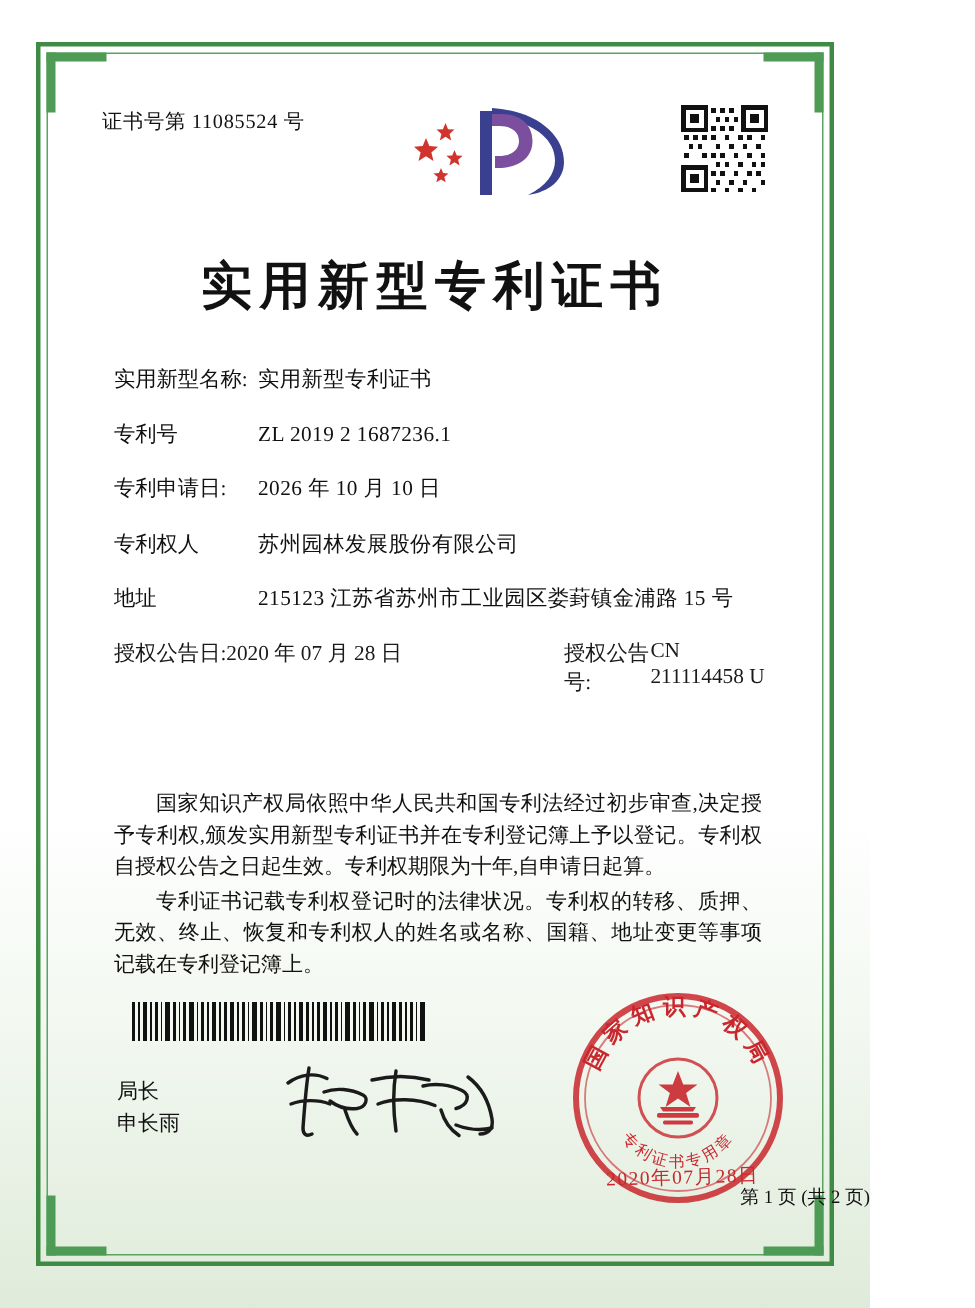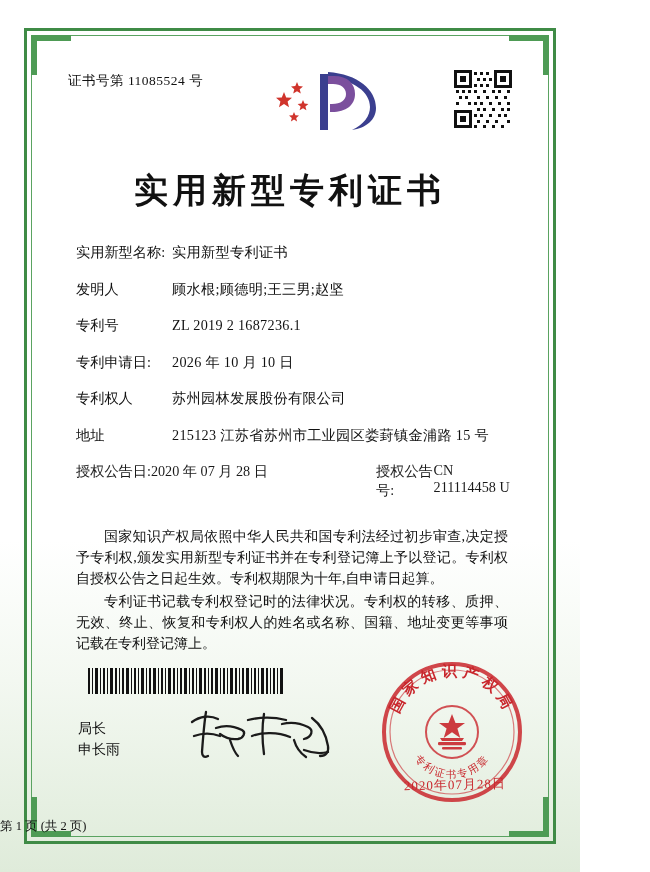"发明人" div.field { html: <div> <span> <span>发明人</span> </span> <span>顾水根;顾德明;王三男;赵坚</span> </div> -> none }
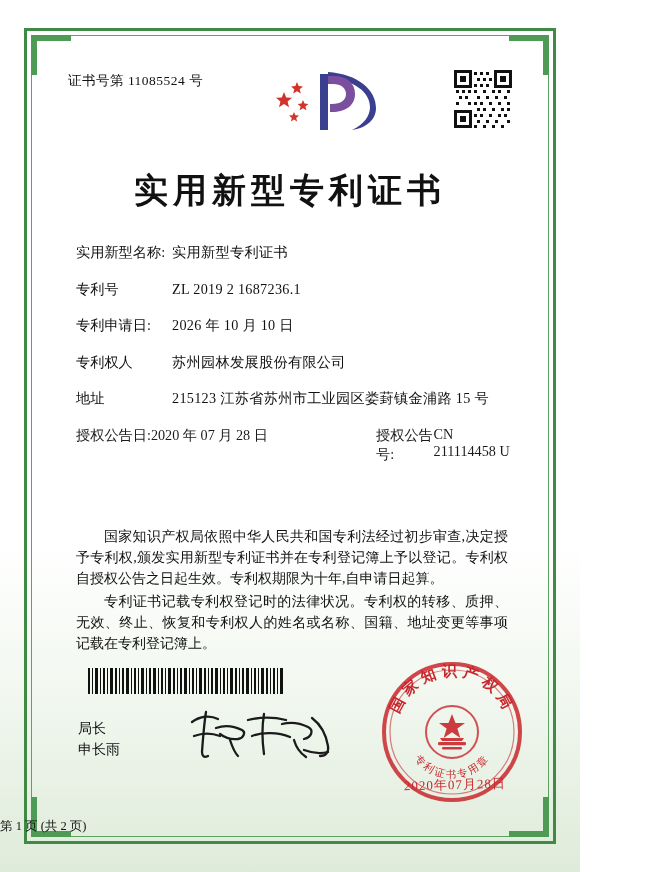"第 1 页 (共 2" .footer { text-align: left -> right; top: 818px -> 790px }
